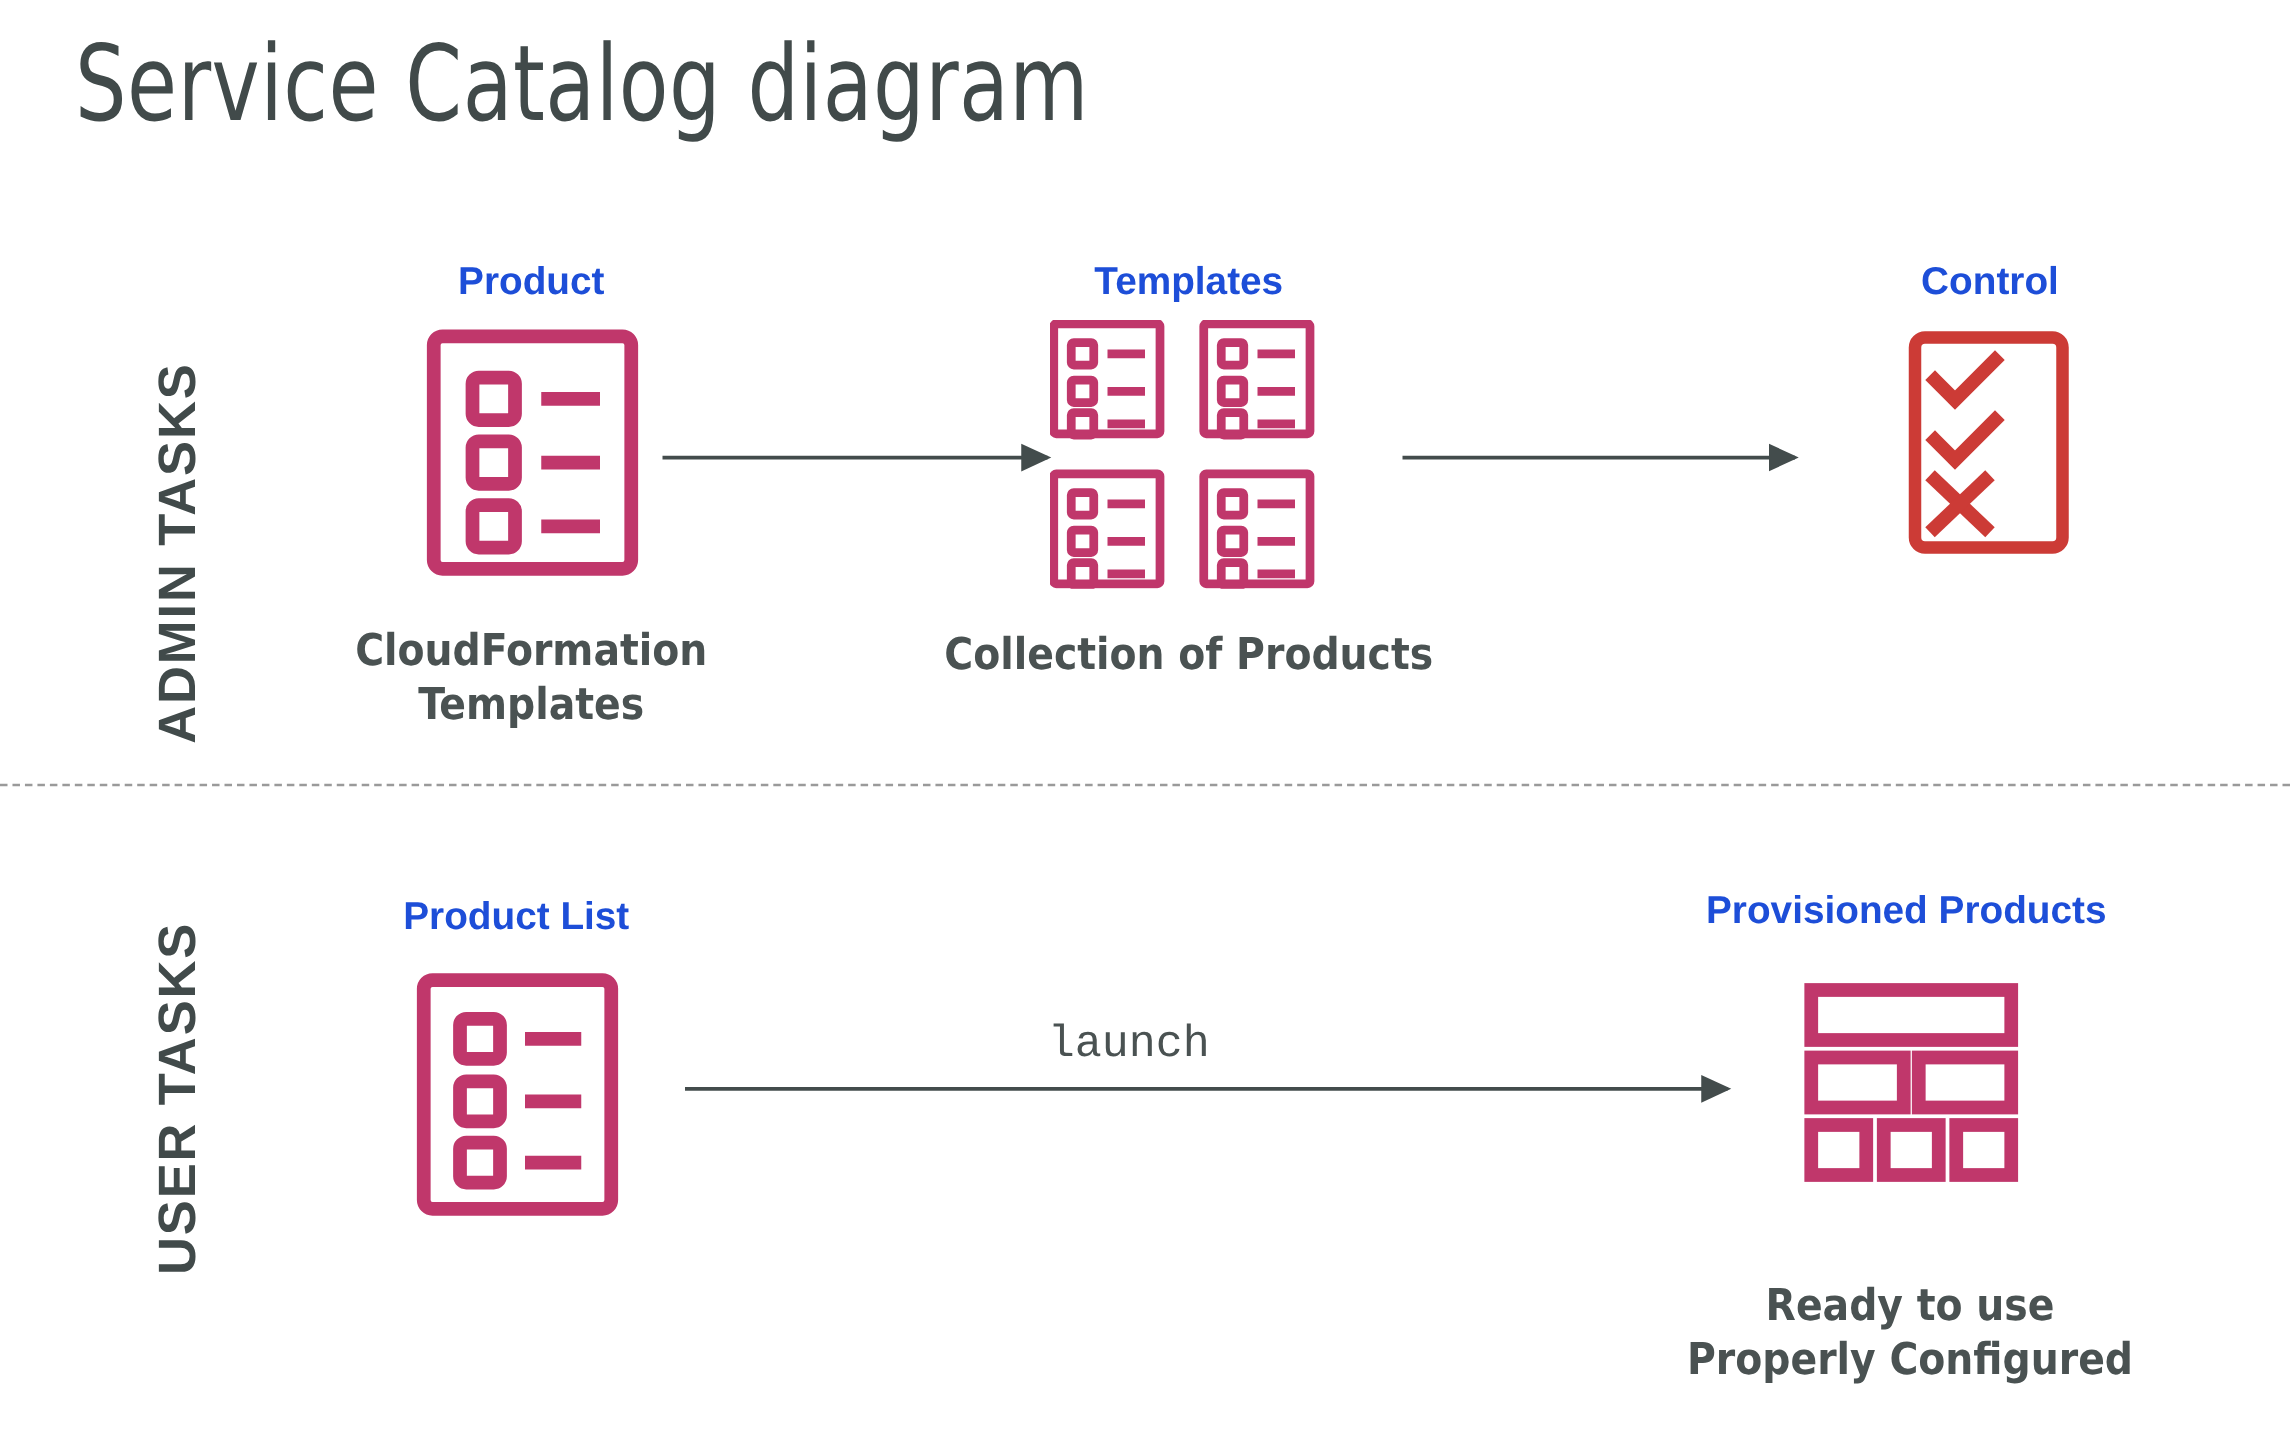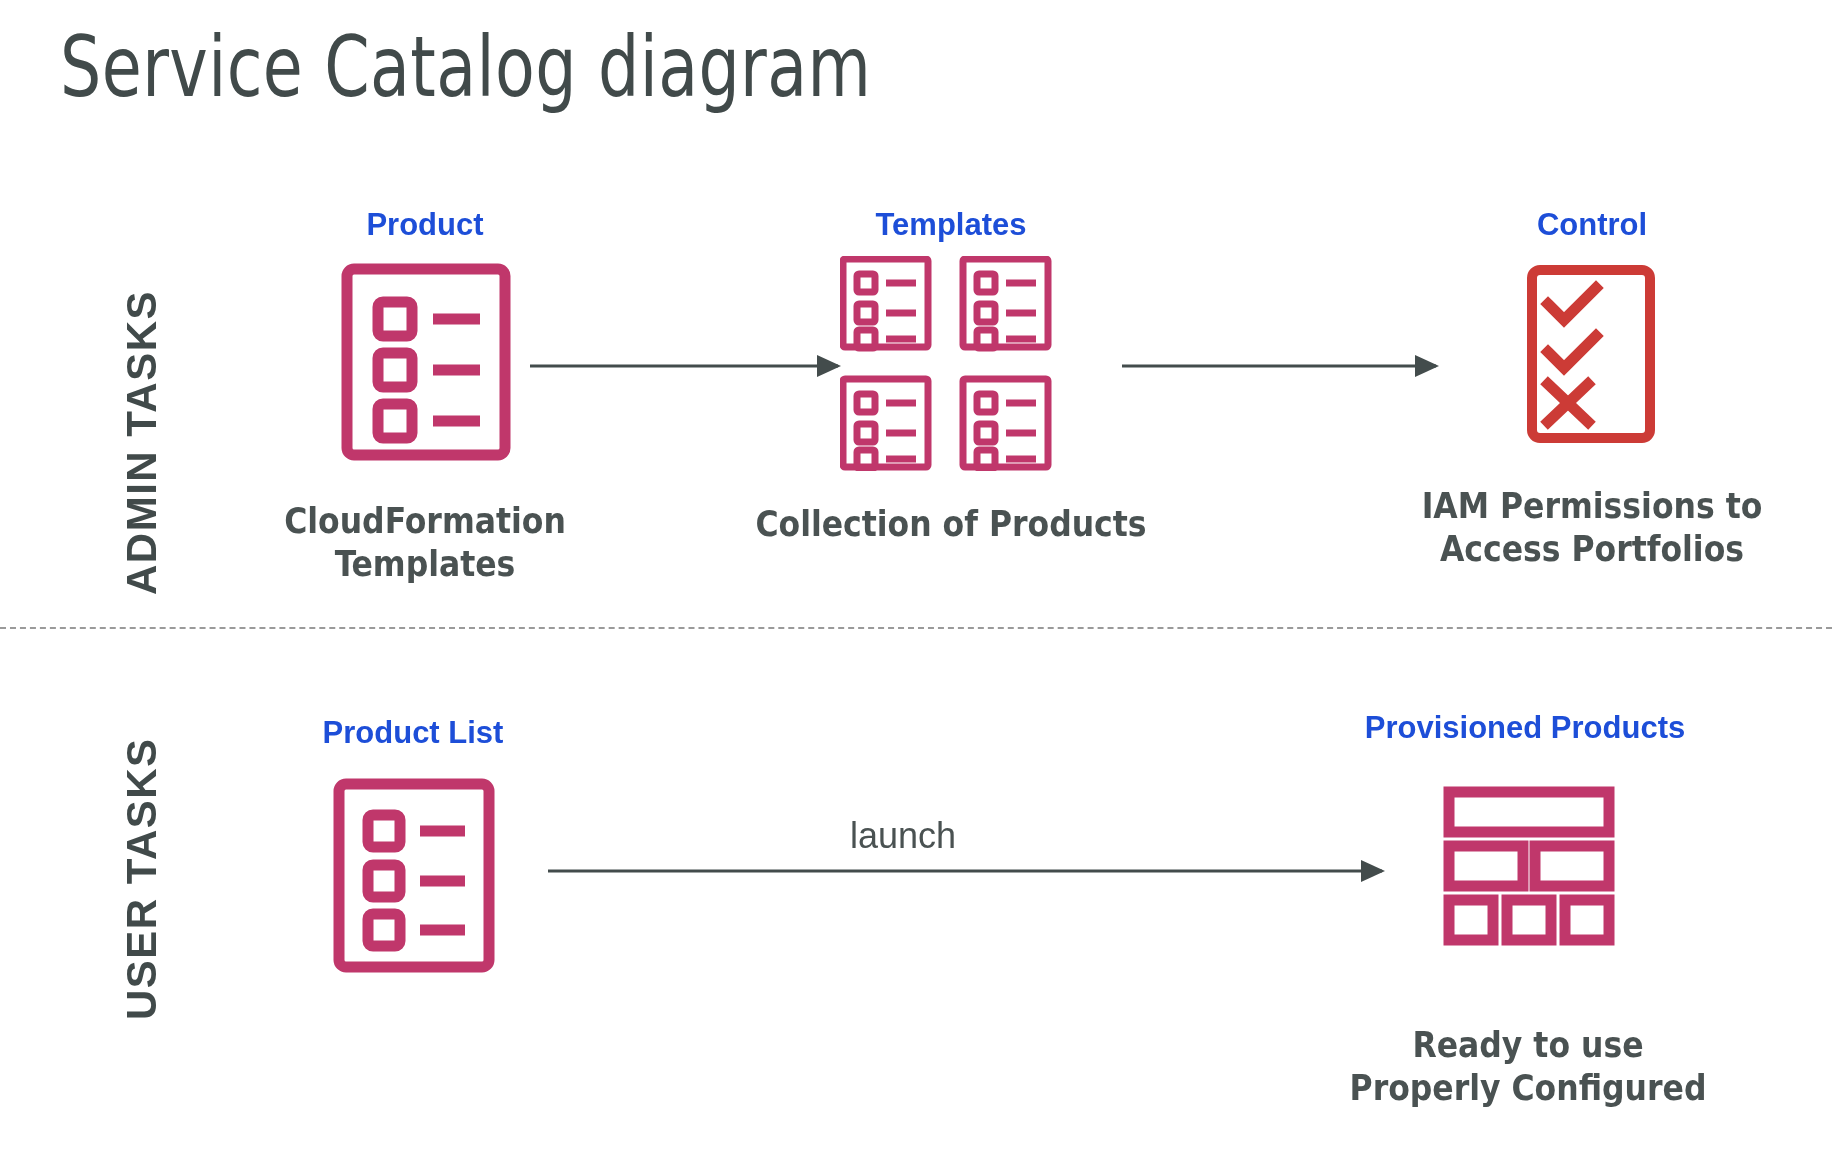"IAM Permissions to" div.caption { html: <div> <div>IAM Permissions to</div> <div>Access Portfolios</div> </div> -> none }
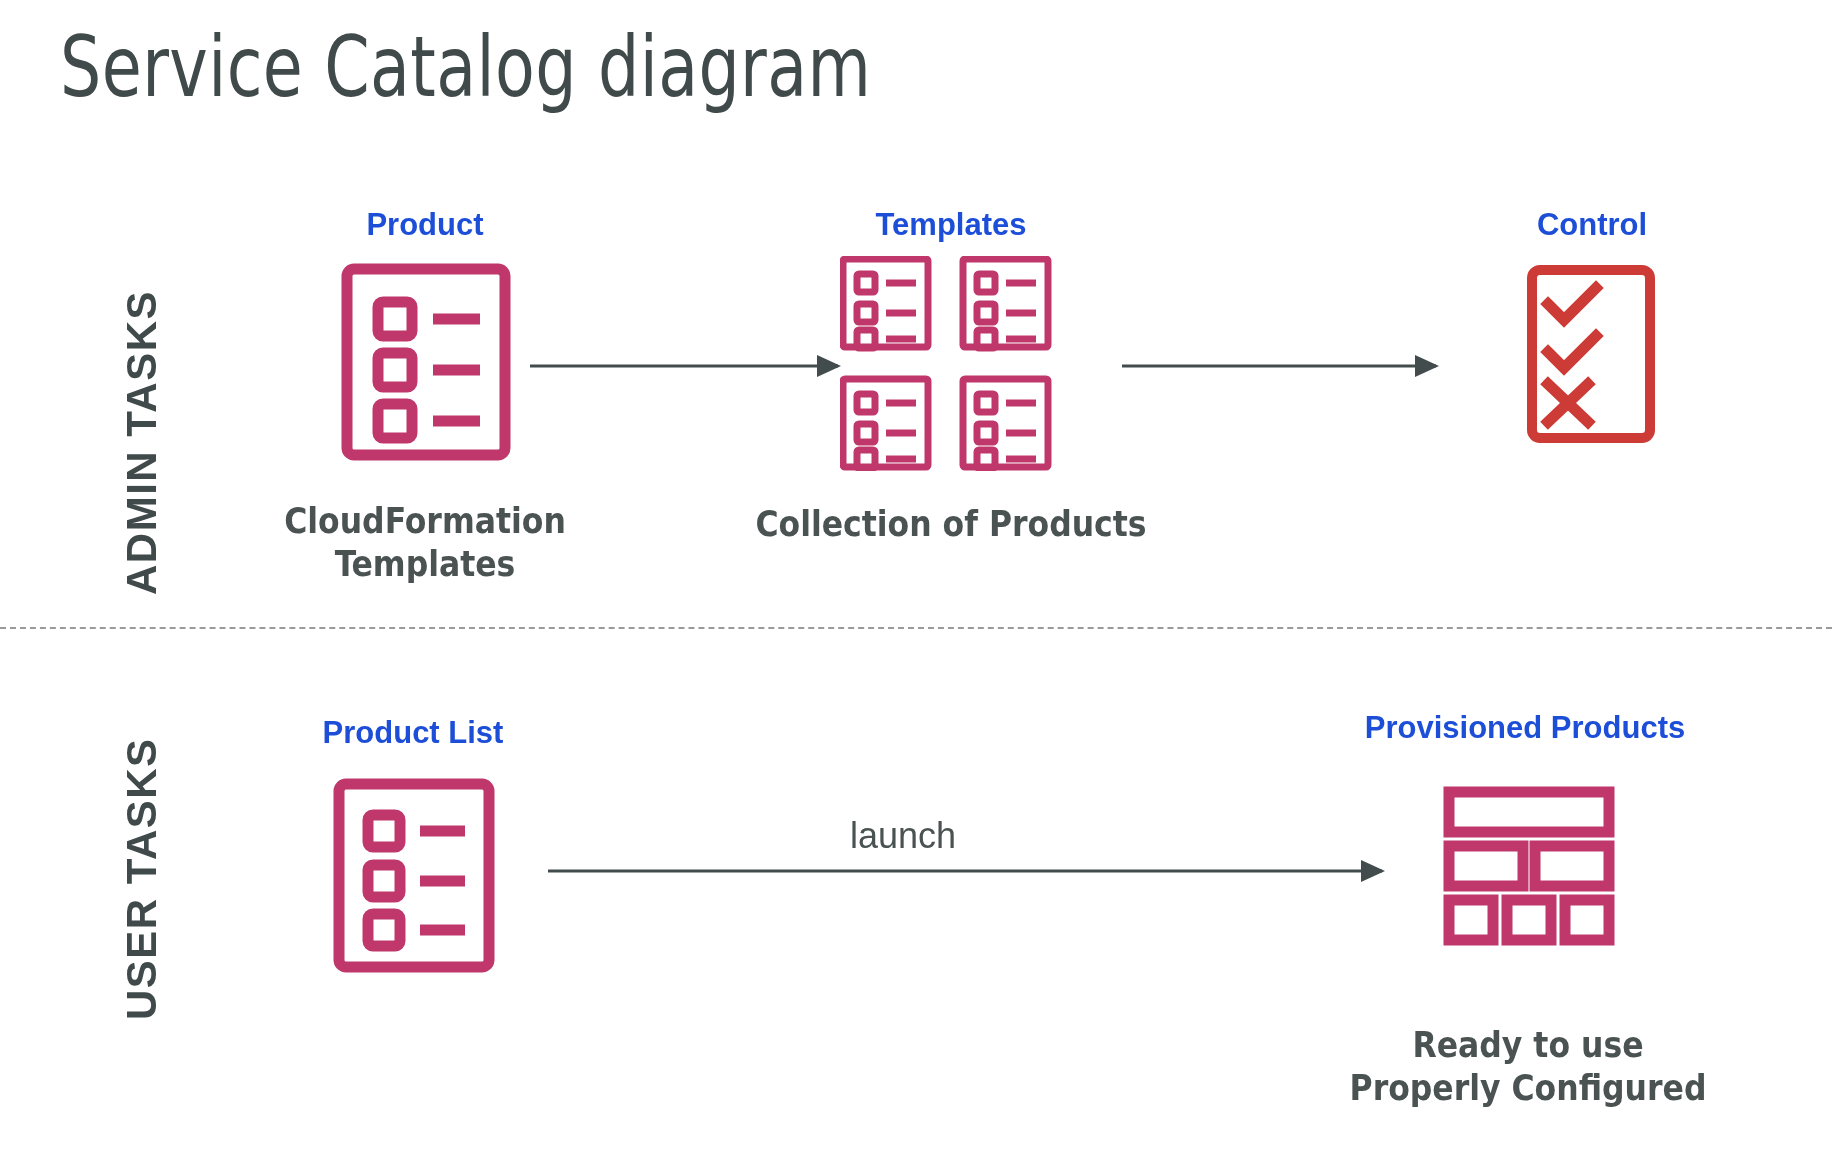"launch" .arrow-label { font-family: Liberation Sans, sans-serif -> Liberation Mono, monospace }
